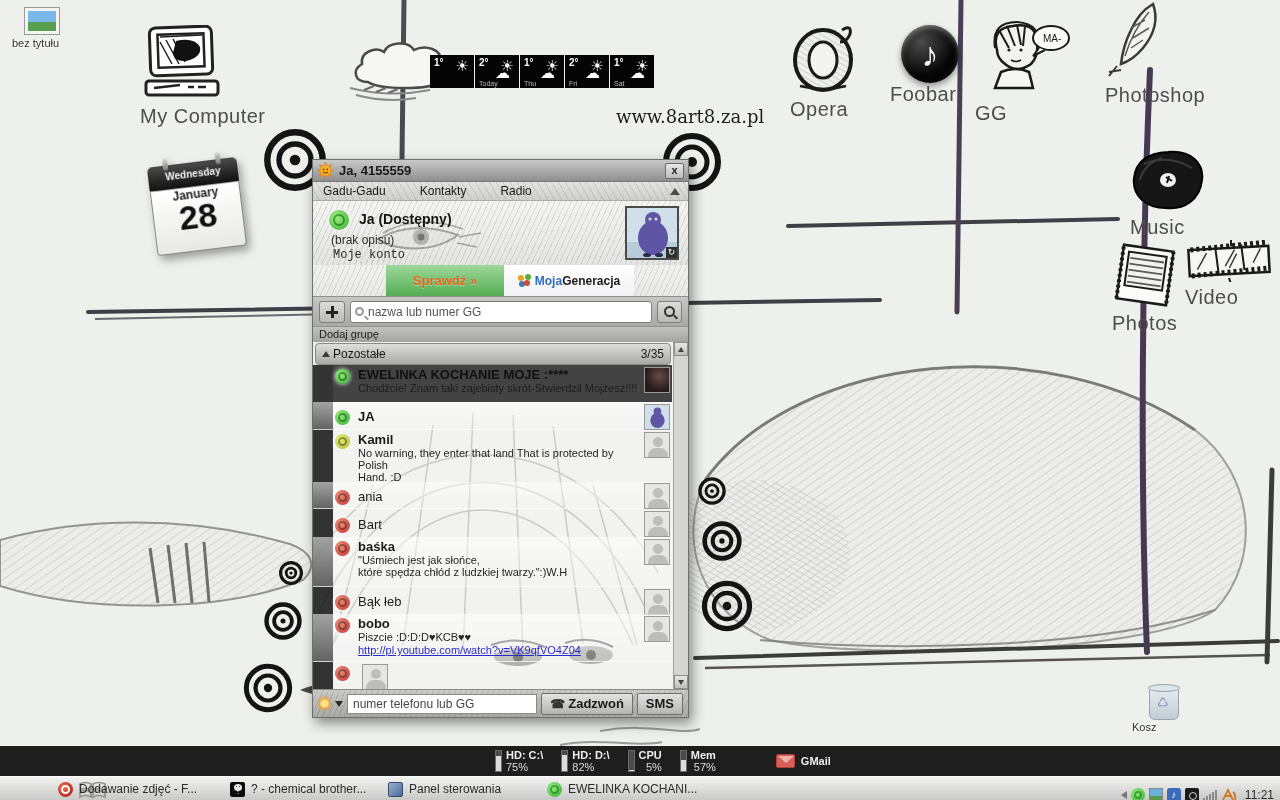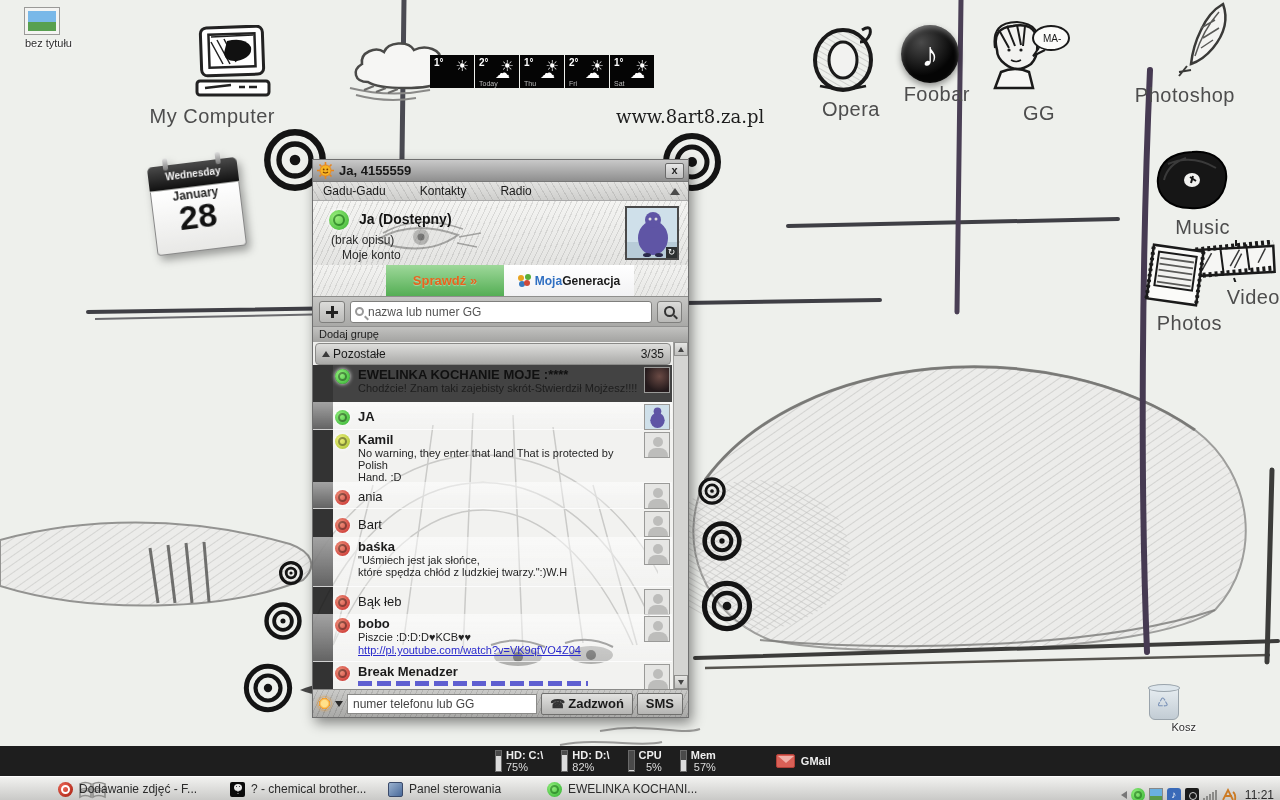"bez tytułu" .dicon { text-align: right -> left }
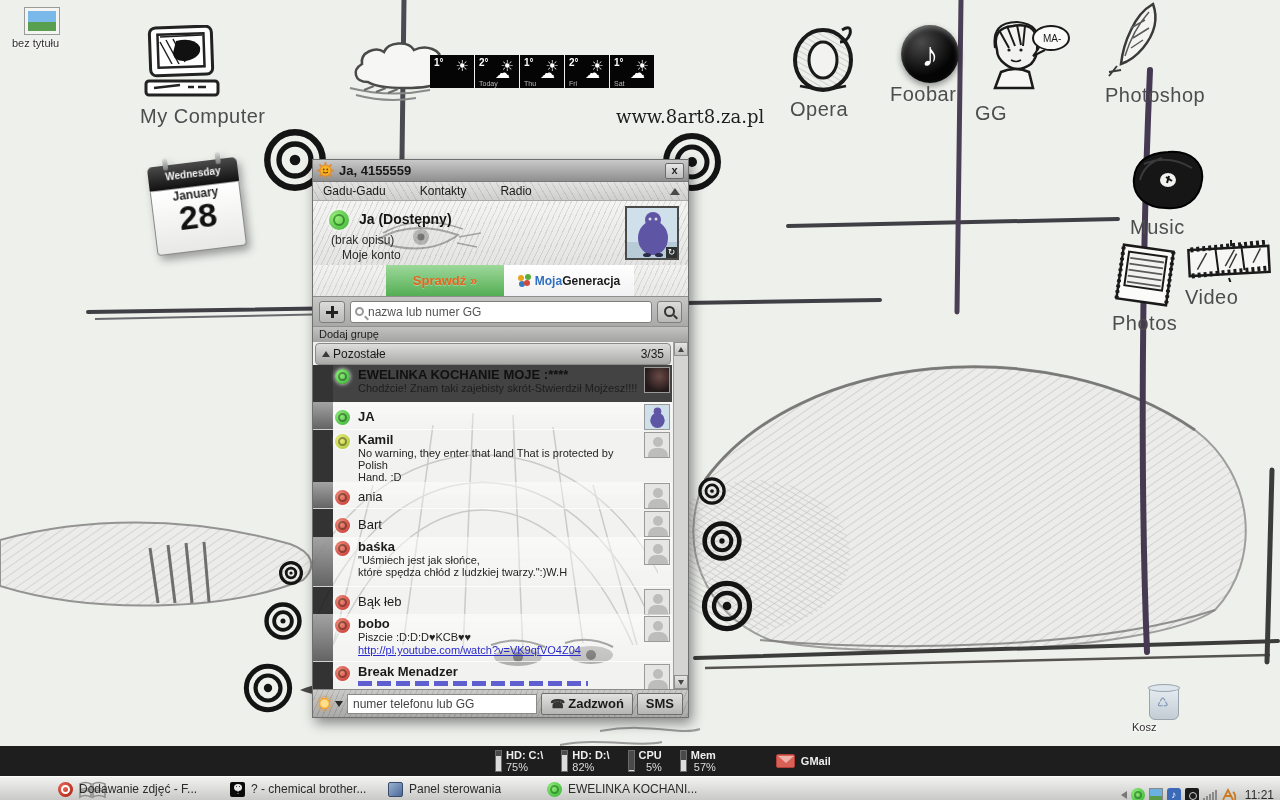"Moje konto" .slink { font-family: none -> Liberation Mono, monospace; left: 29px -> 20px }
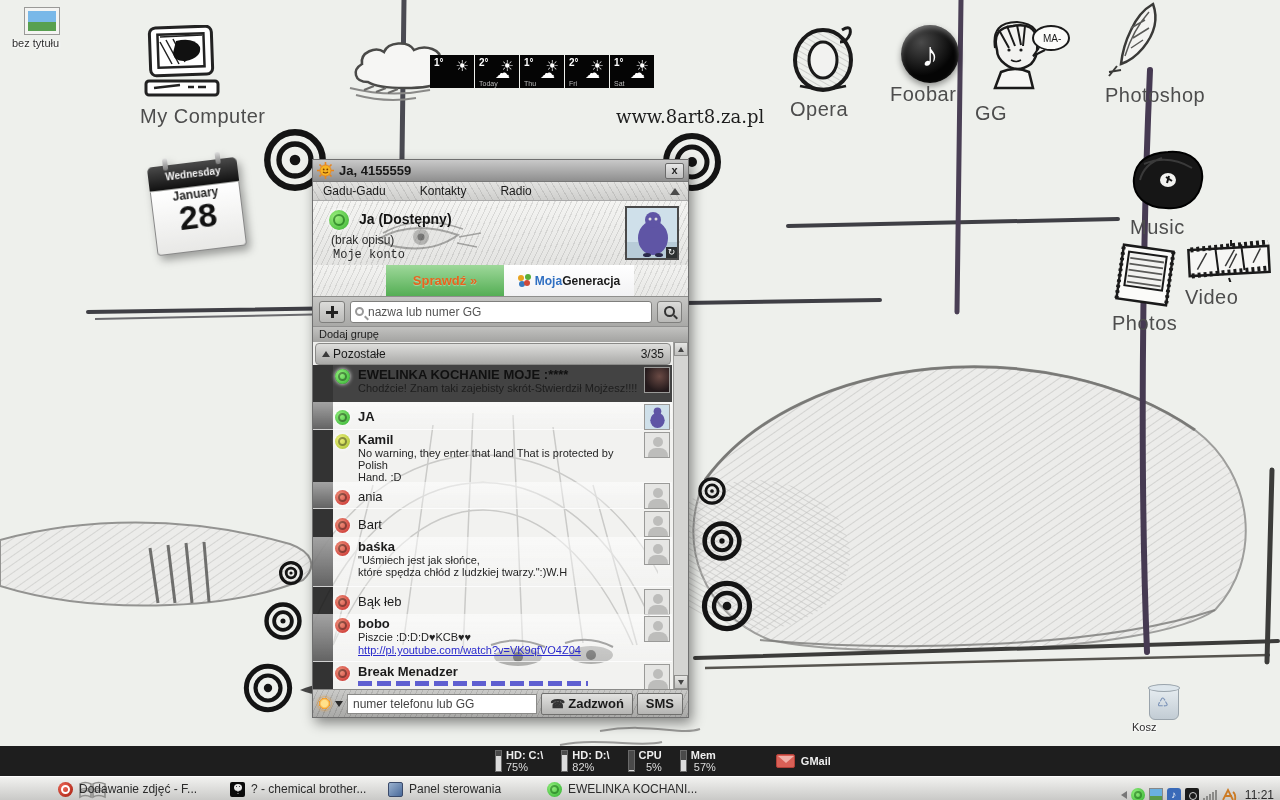"Break Menadzer" div.cbody { html: <div> <div>Break Menadzer</div> <div></div> </div> -> none }
